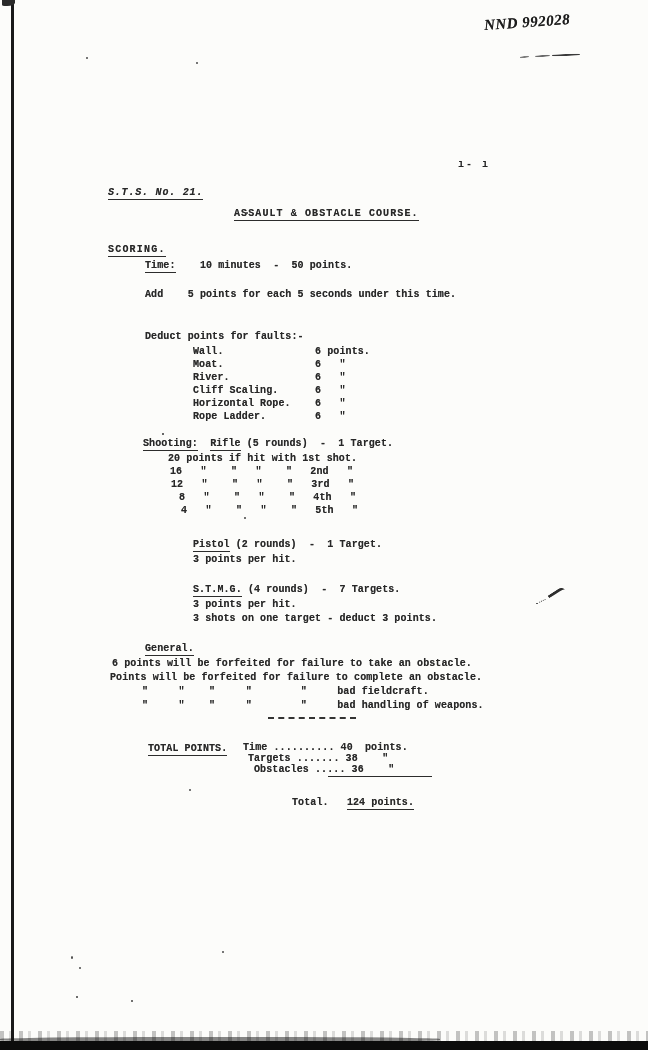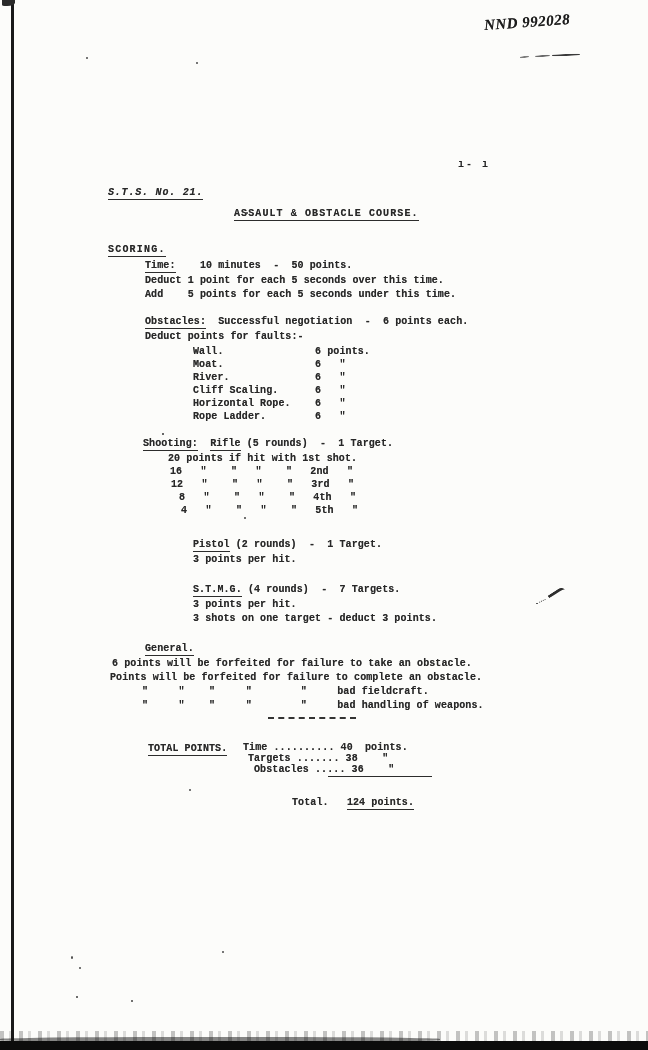"Deduct 1 point for each" div.line { html: <div>Deduct 1 point for each 5 seconds over this time.</div> -> none }
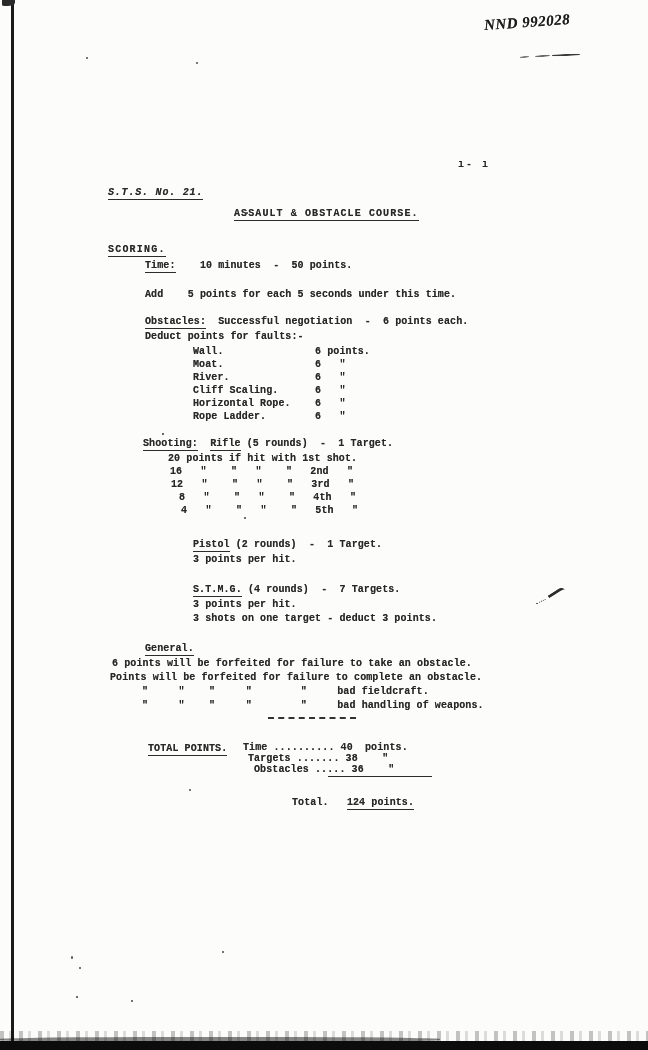"Obstacles: Successful negotiation - 6" div.line { html: <div><span>Obstacles:</span><span> Successful negotiation - 6 points each.</span></div> -> none }
